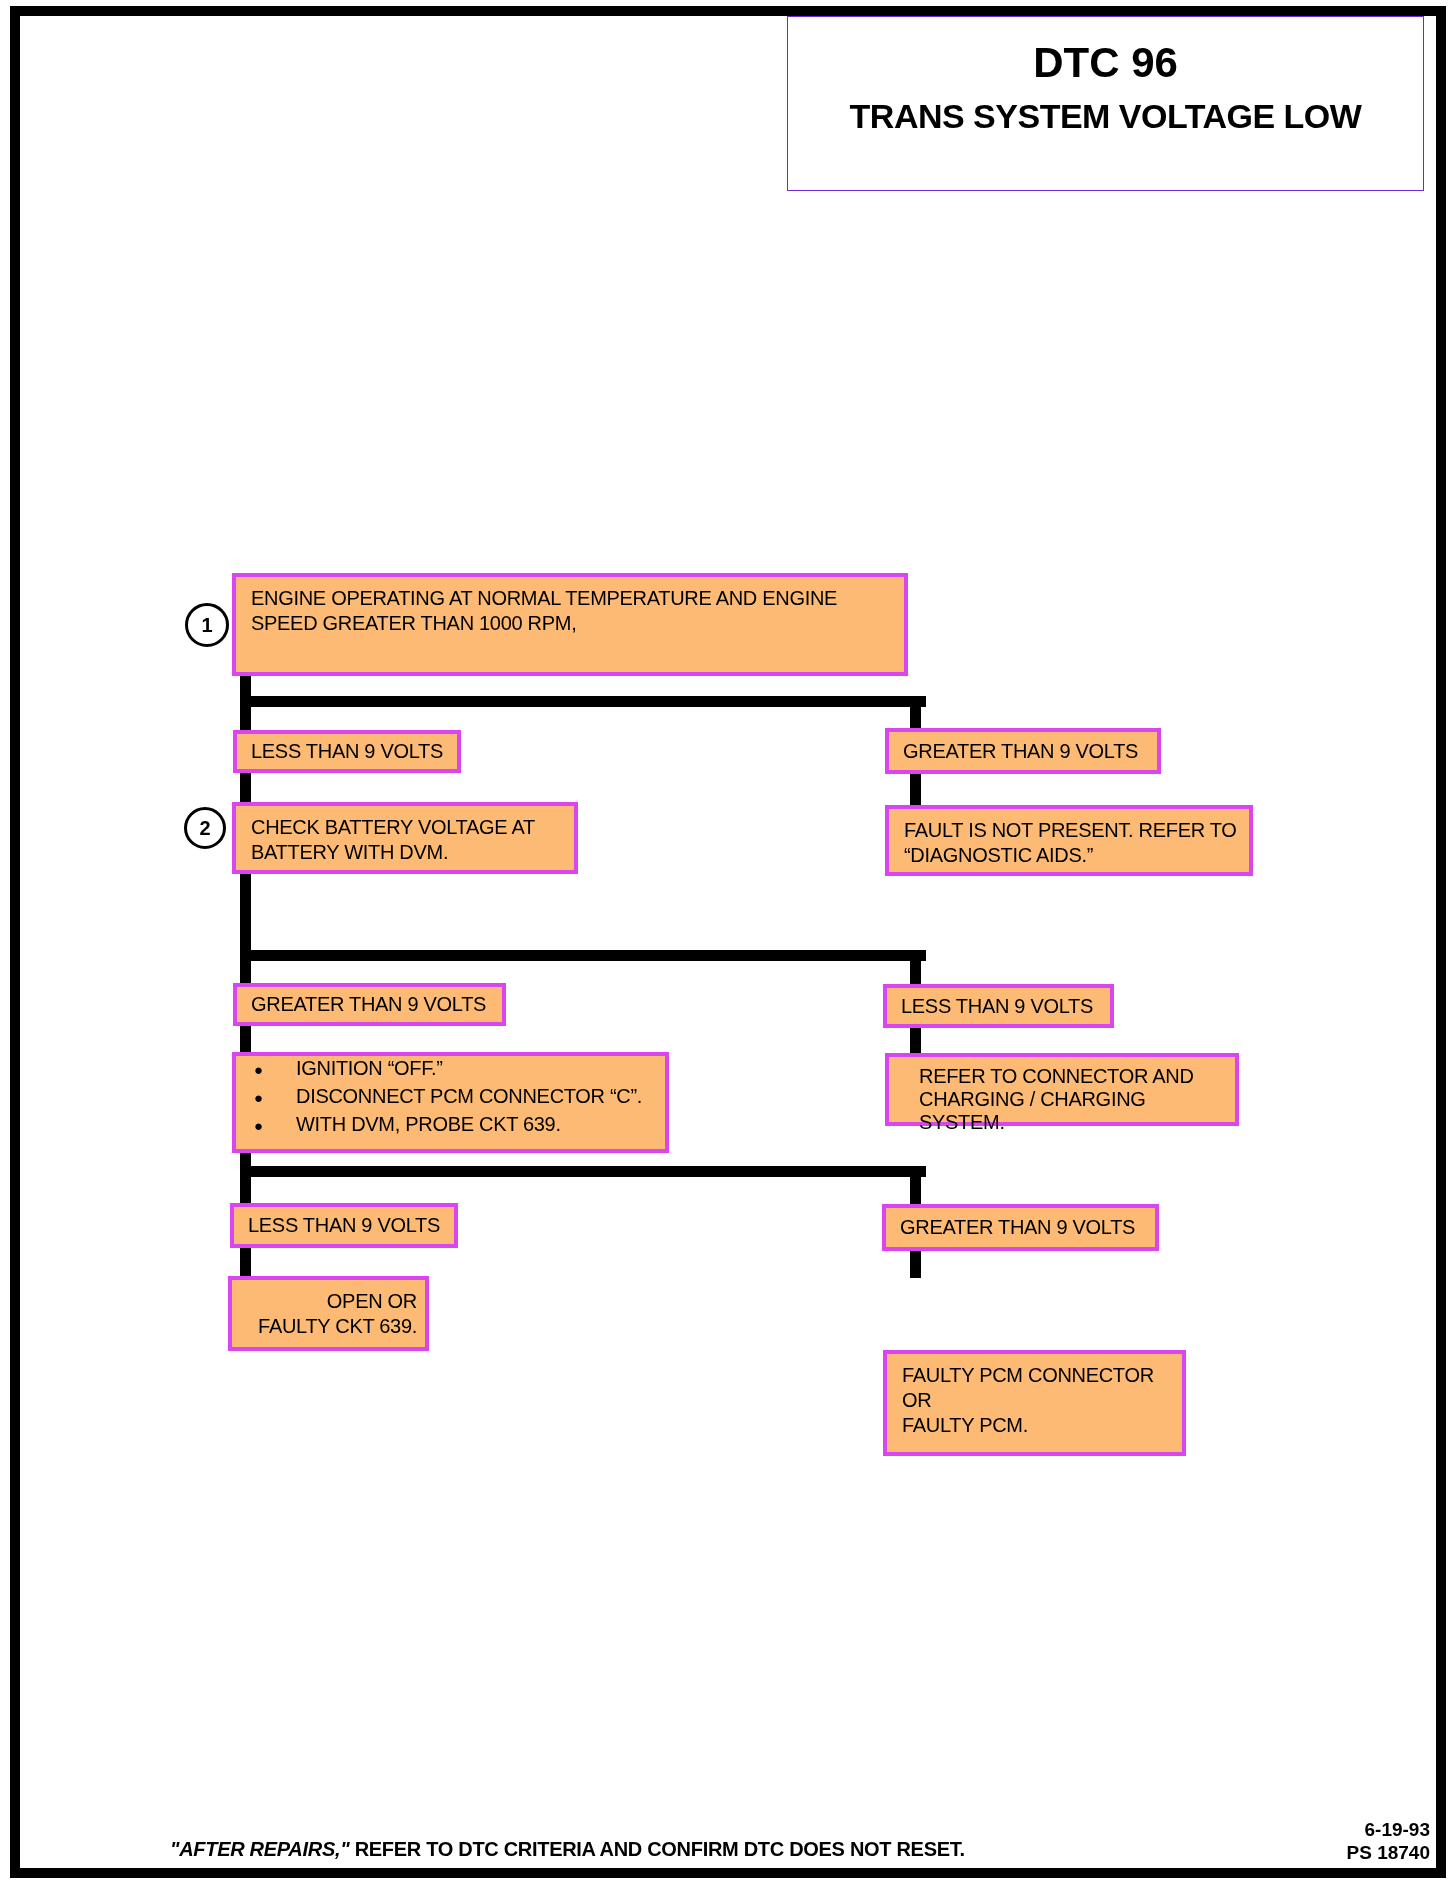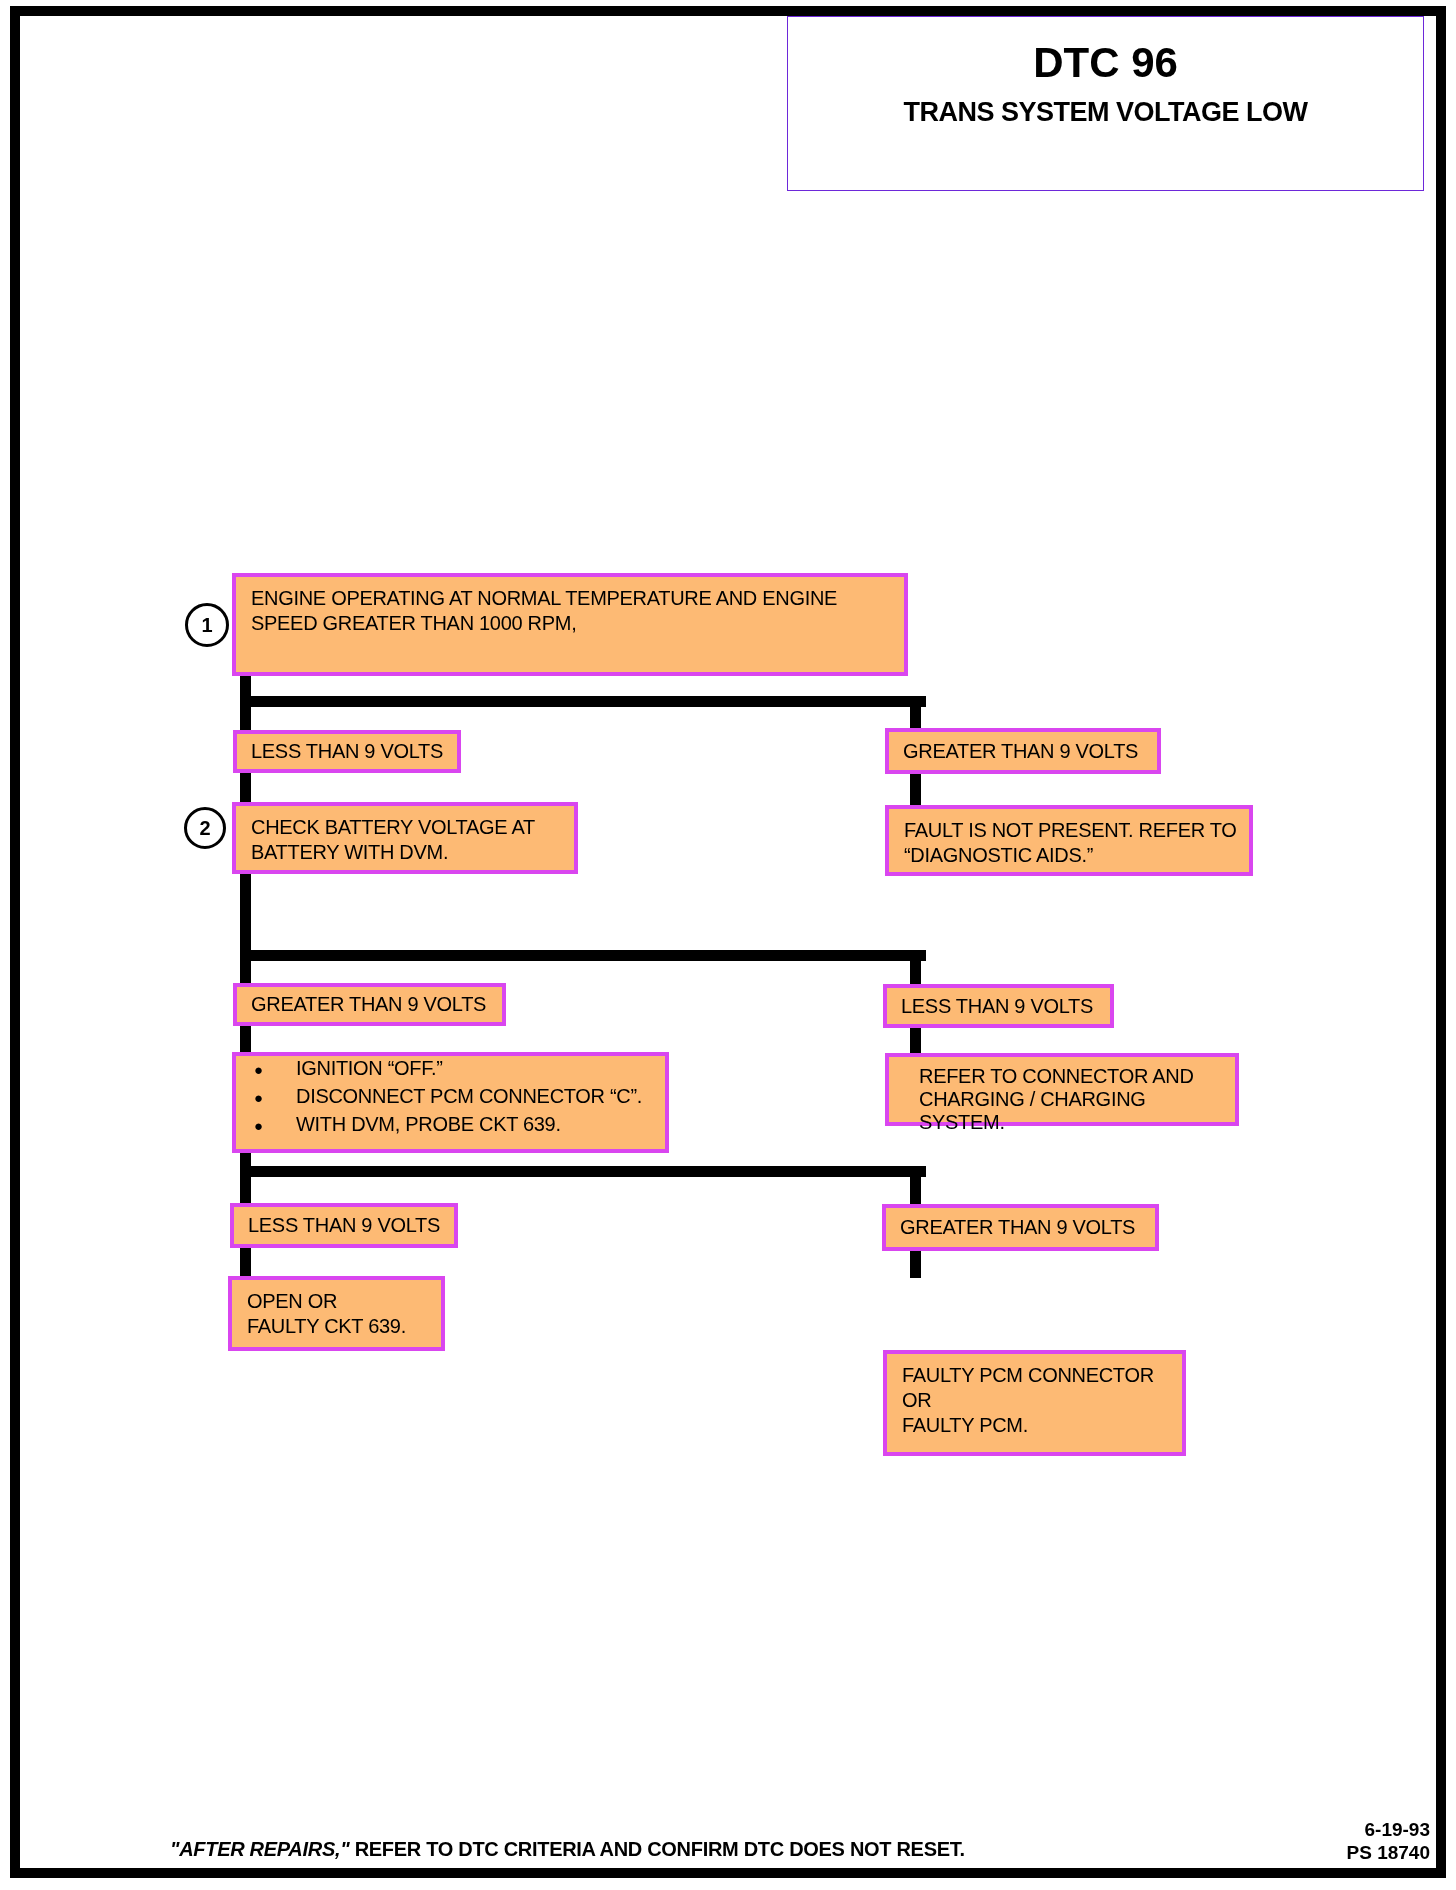"TRANS SYSTEM VOLTAGE LOW" .title-name { font-size: 27px -> 34px }
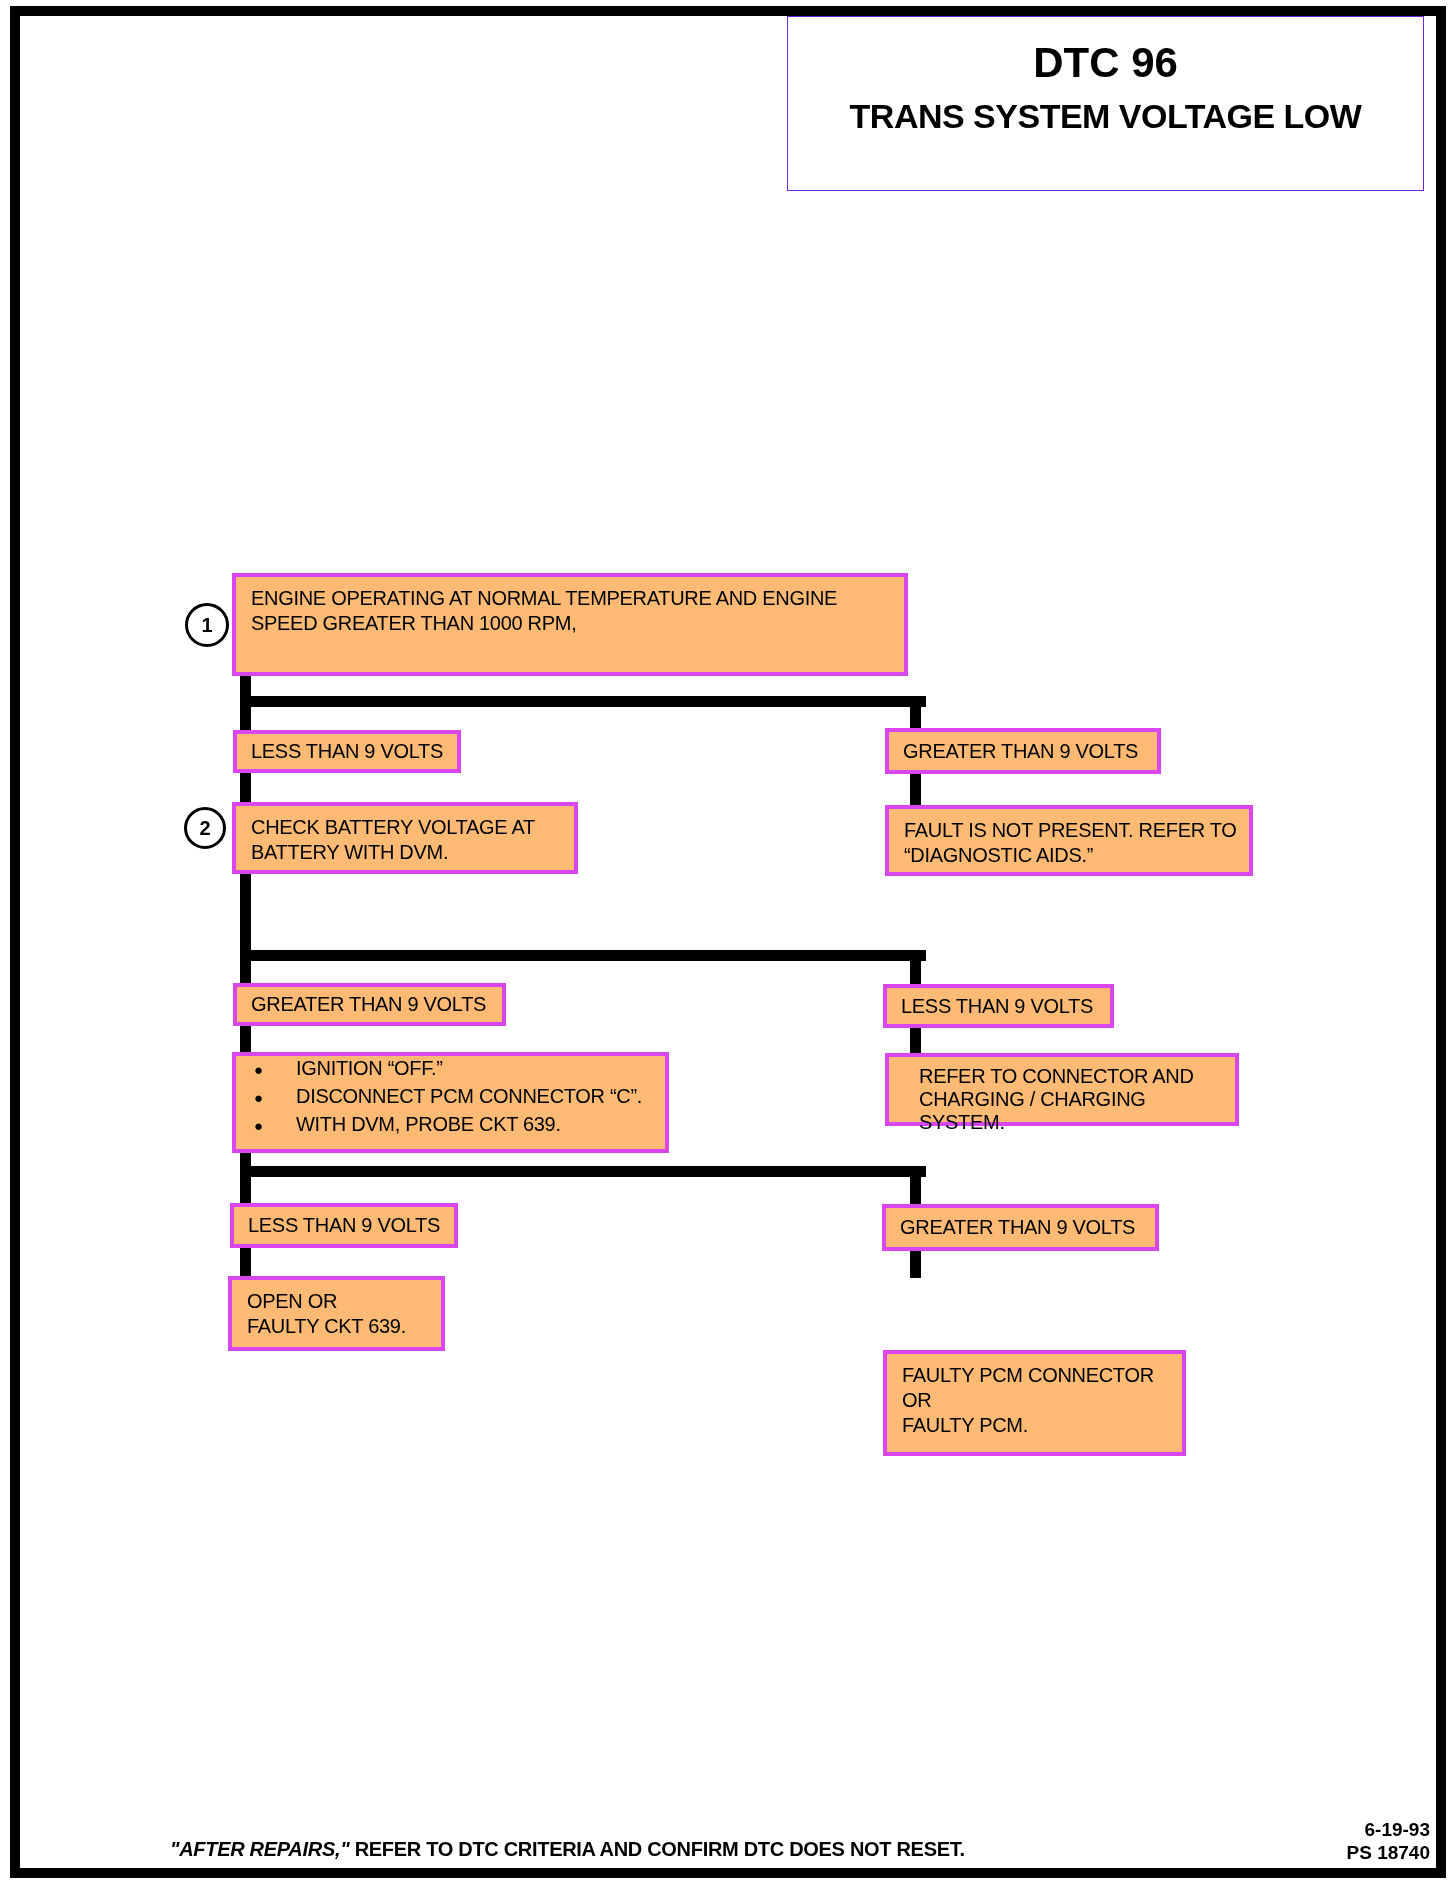"OPEN OR" .b-open { text-align: none -> right; width: 217px -> 201px }
